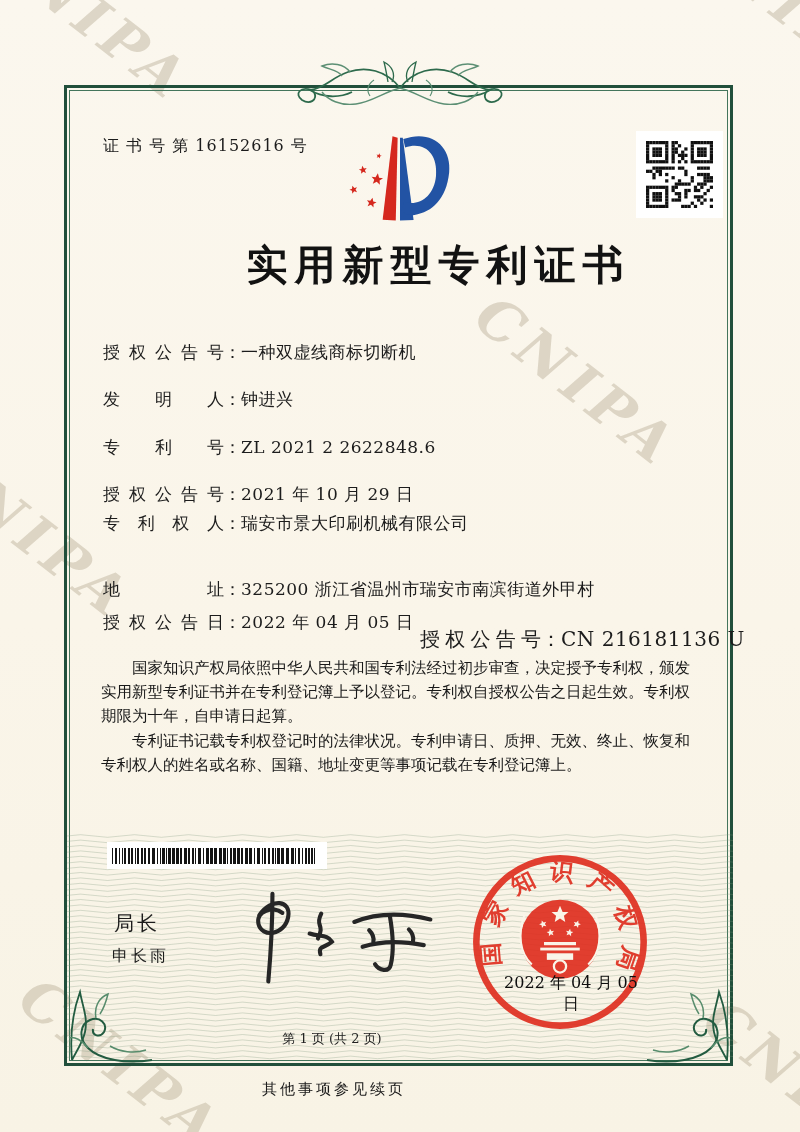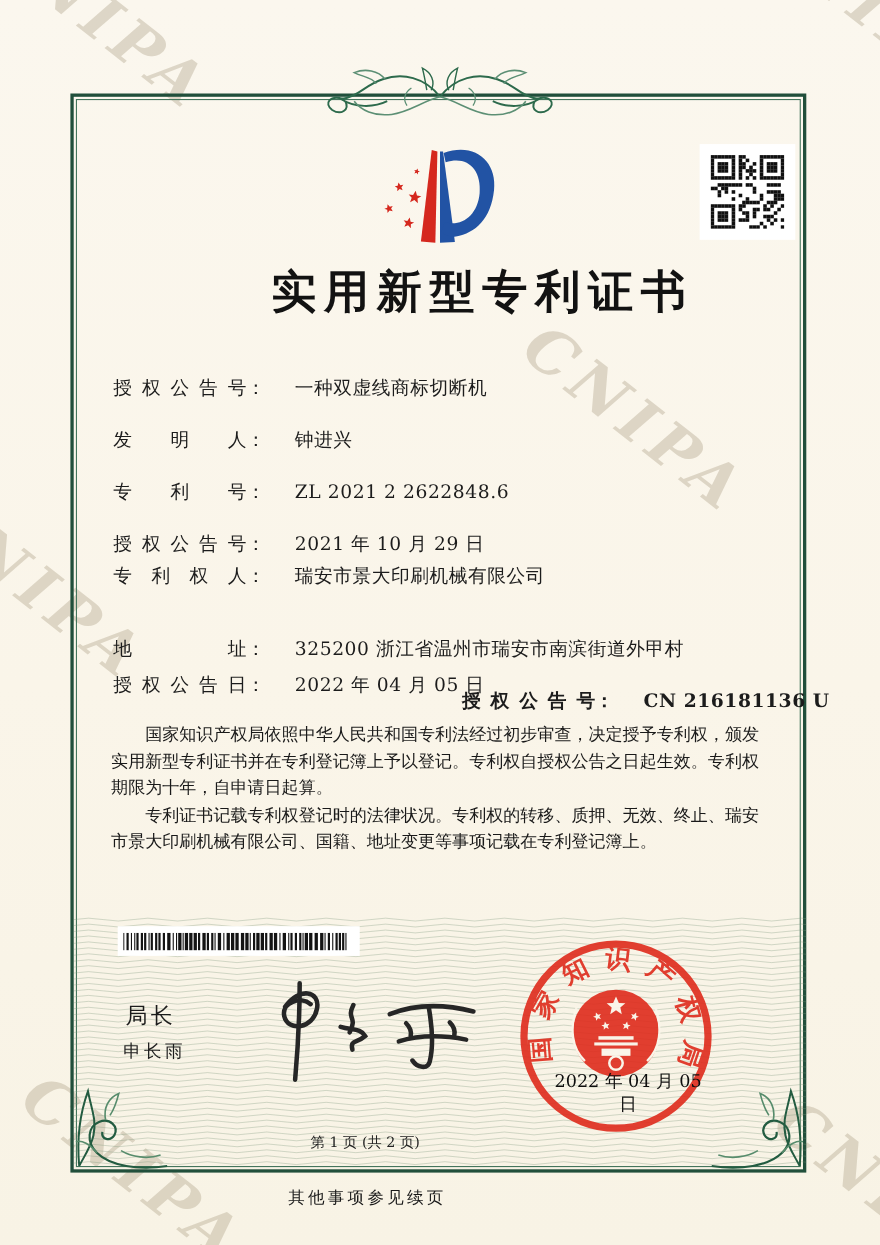"证 书 号 第 16152616" div.cert-no { html: none -> <div>证 书 号 第 16152616 号</div> }
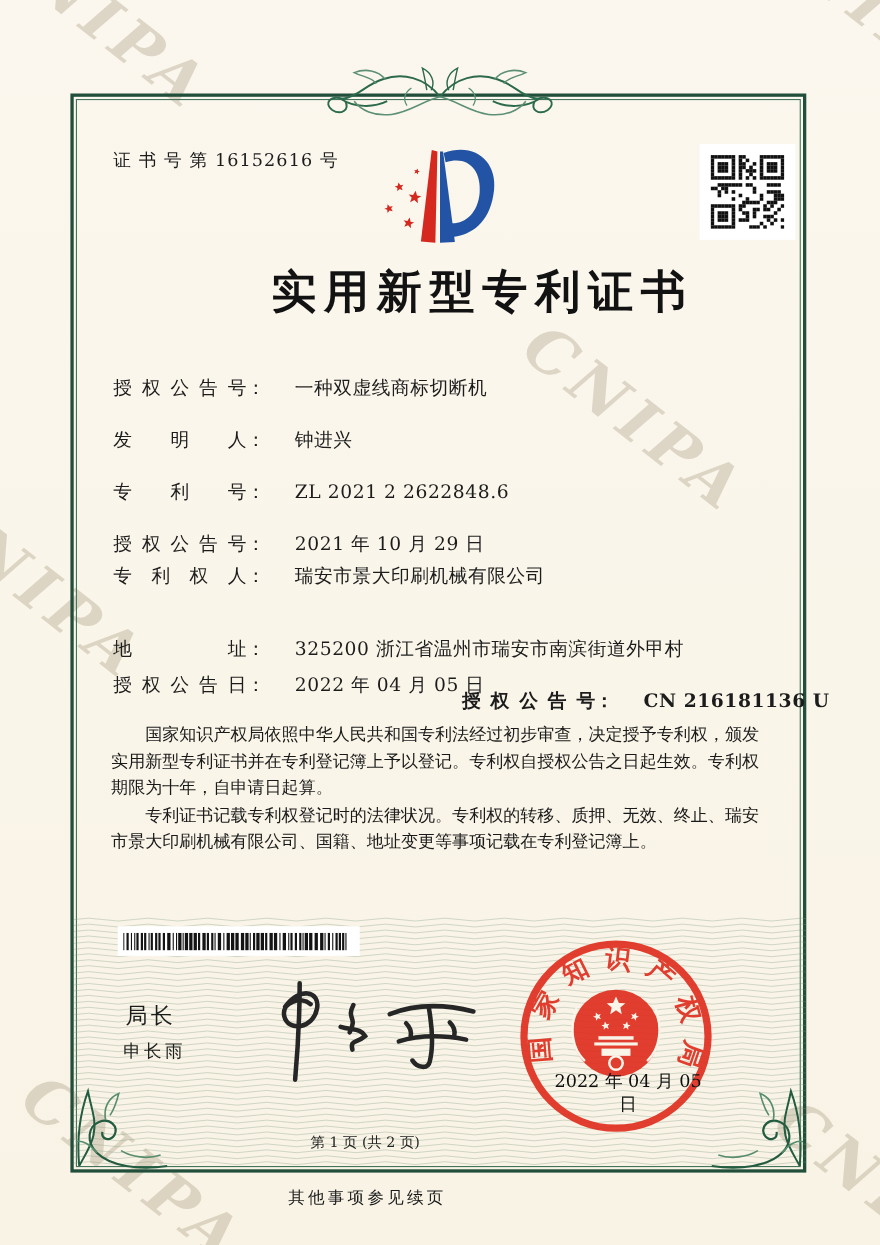"一种双虚线商标切断机" .fvalue { margin-left: 27px -> 0 }
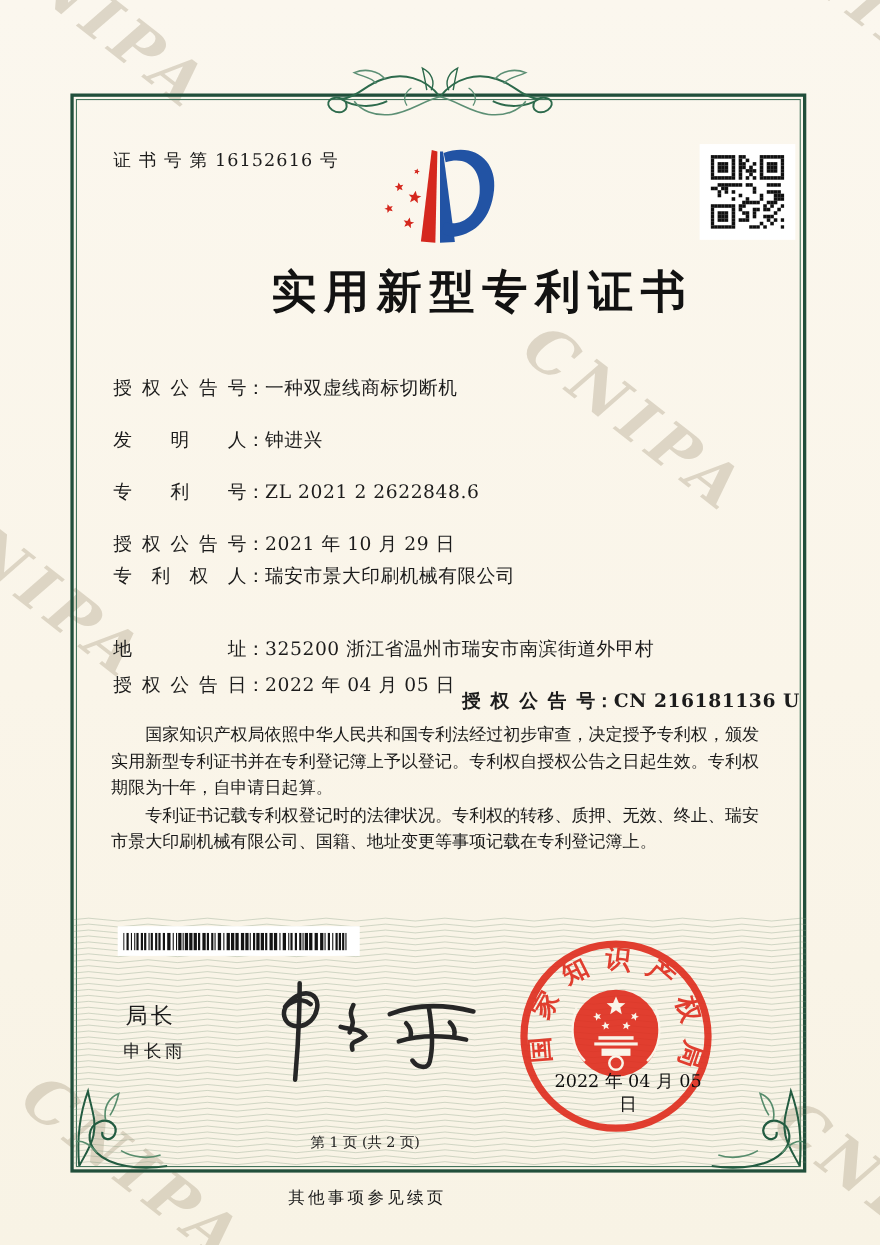"授权公告号：CN 216181136 U" .frow2 { font-size: 17px -> 20px; font-weight: bold -> none }
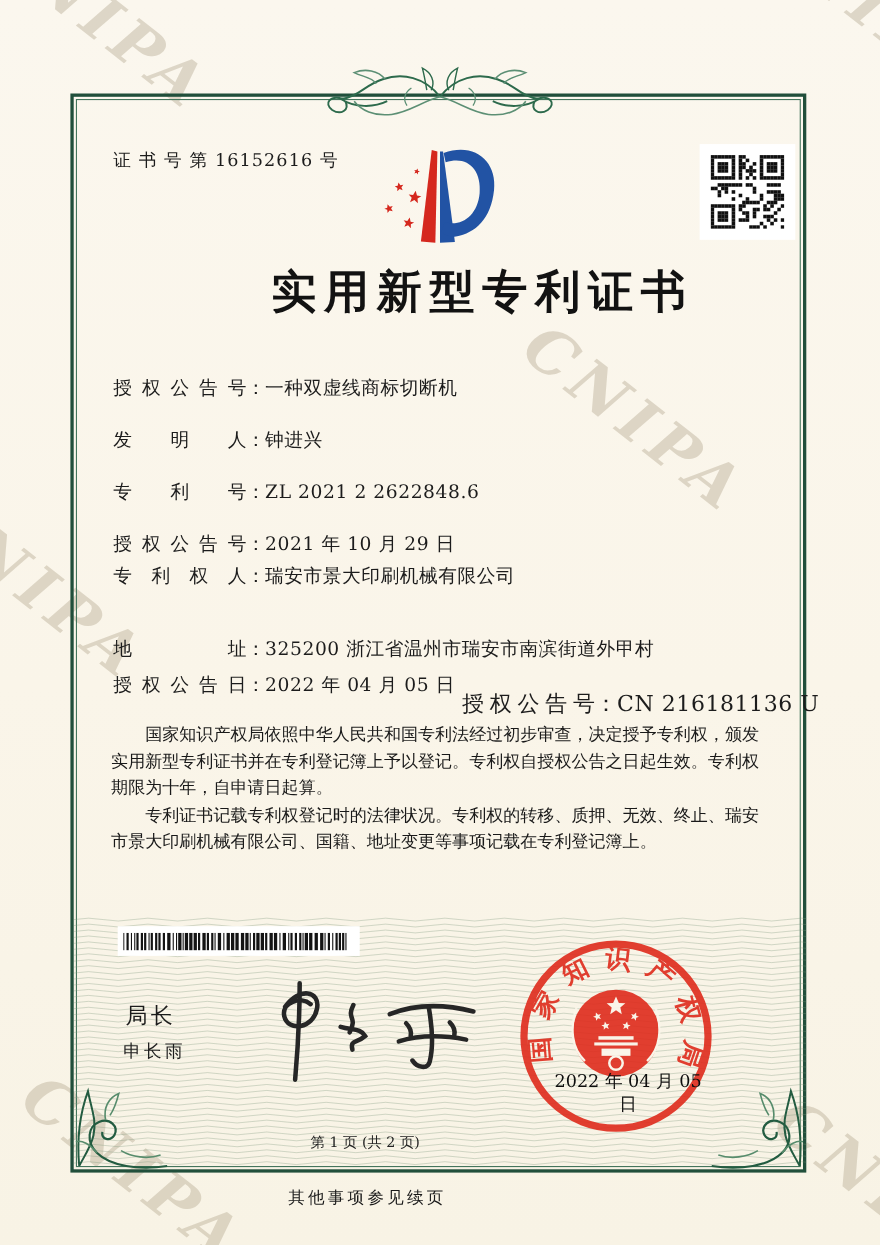"专利证书记载专利权登记时的法律状况。专利权的转移、质押、无效、终止、瑞安市景大印" p { text: 权的转移、质押、无效、终止、瑞安市景大印刷机械有限公司 -> 申请日、质押、无效、终止、恢复和专利权人的姓名或名称 }
